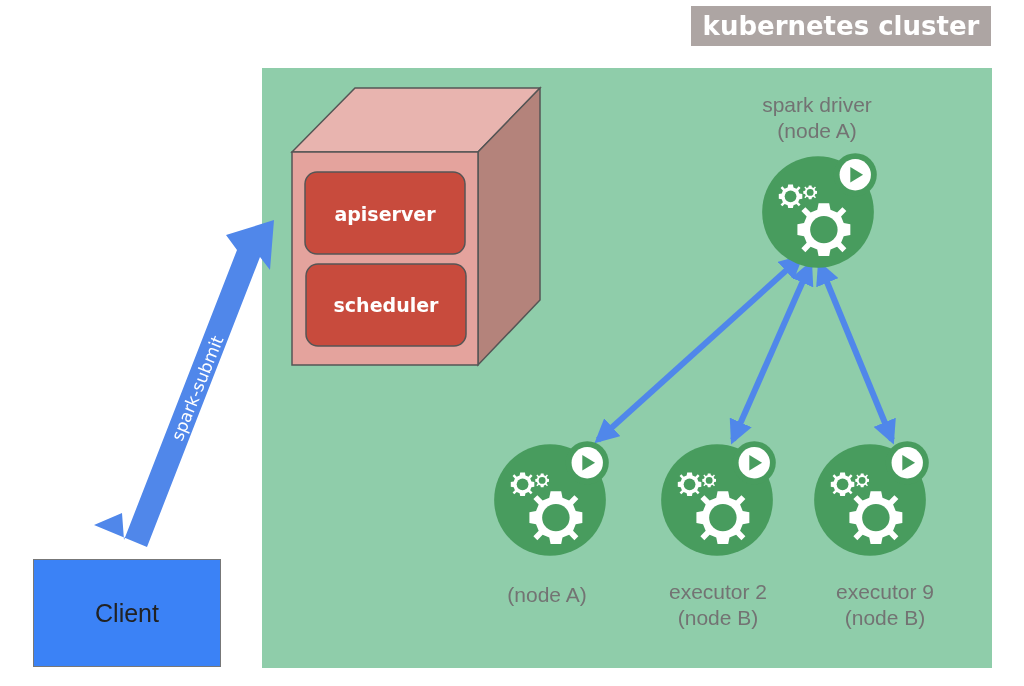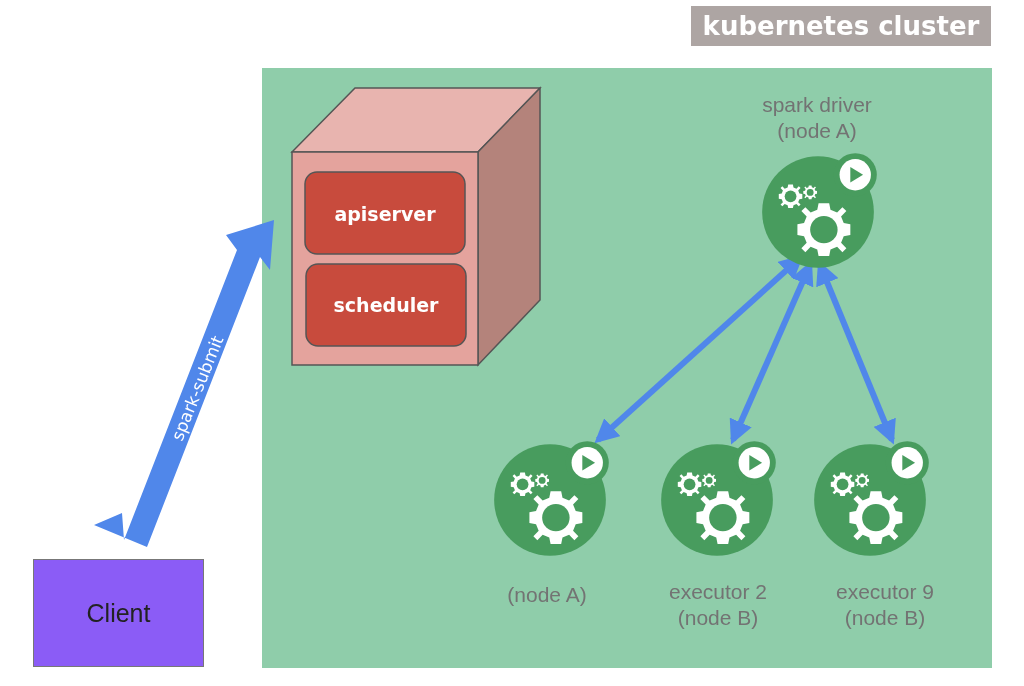"Client" .client { background: #8b5cf6 -> #3b82f6; width: 171px -> 188px }
